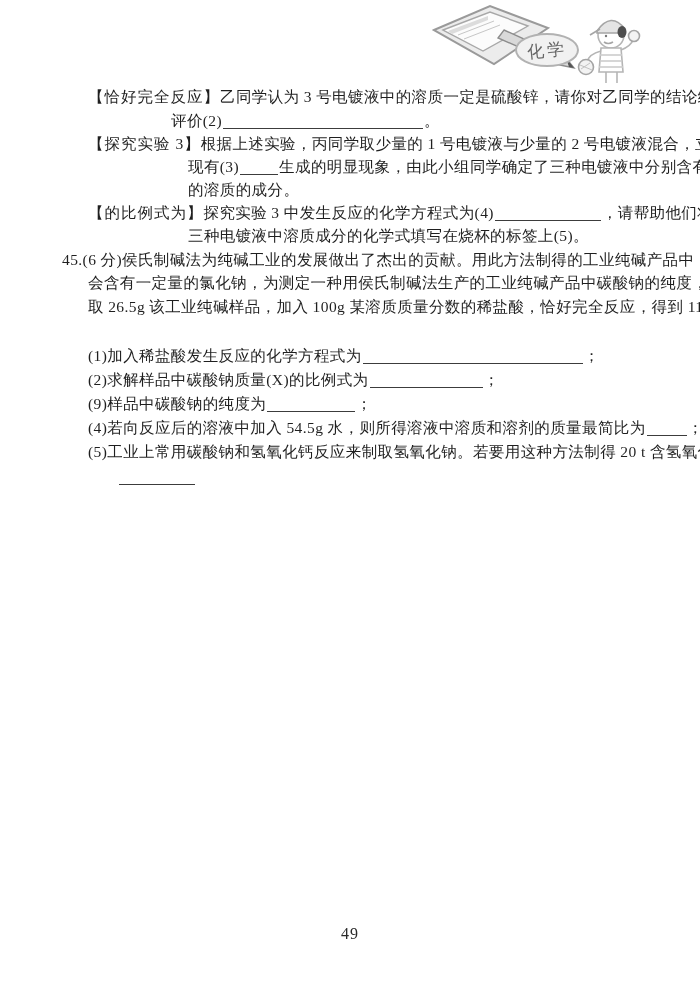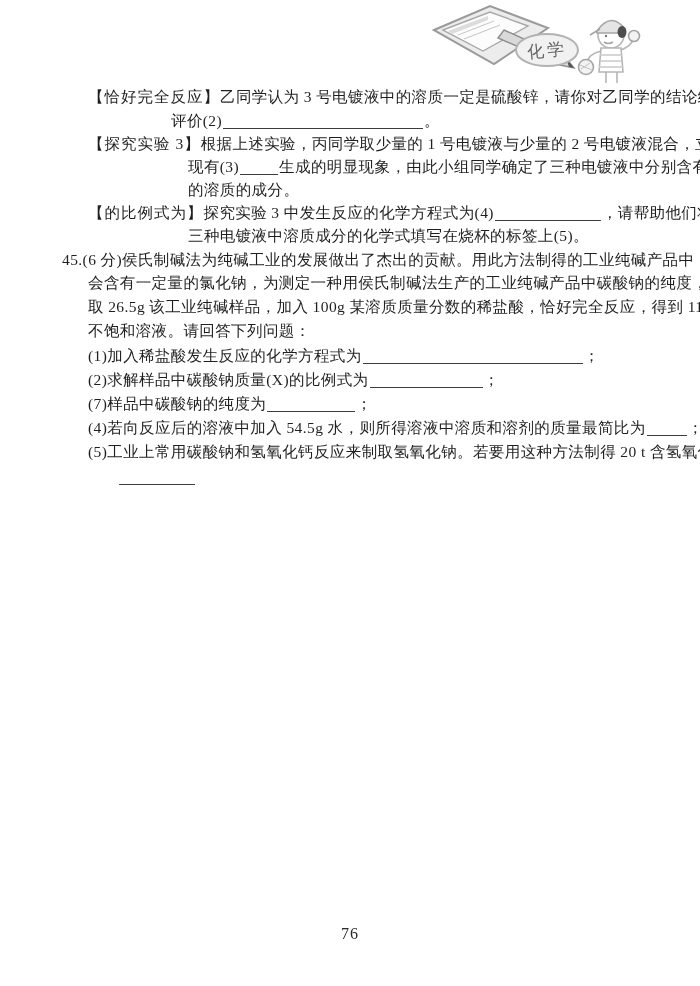"不饱和溶液。请回答下列问题：" div.line { html: <div><span>不饱和溶液。请回答下列问题：</span></div> -> none }
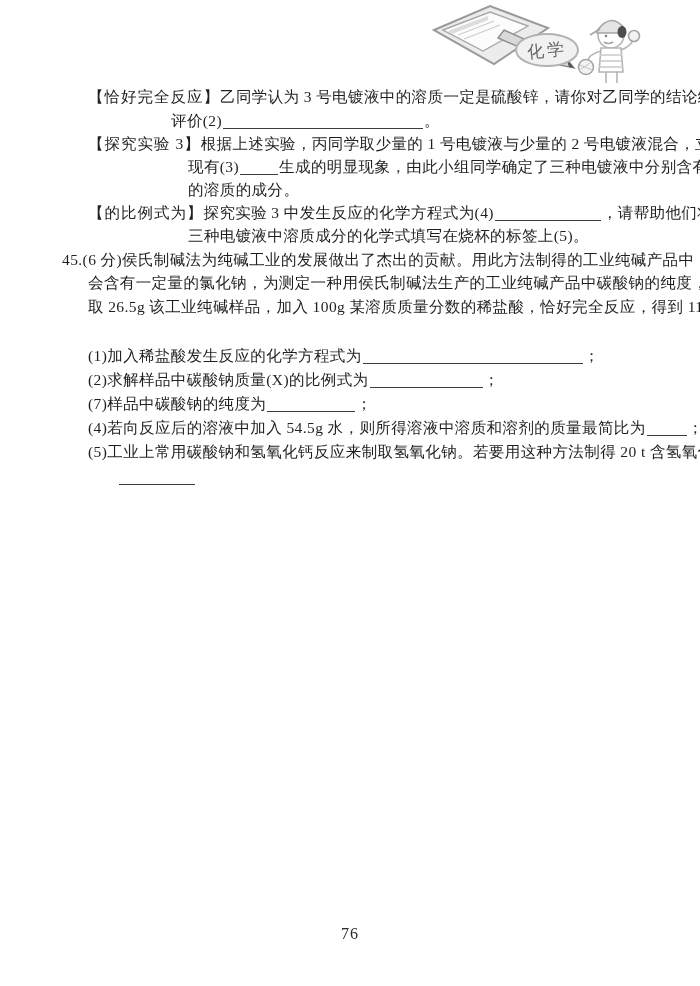"(7)样品中碳酸钠的纯度为" span { text: 7 -> 9 }
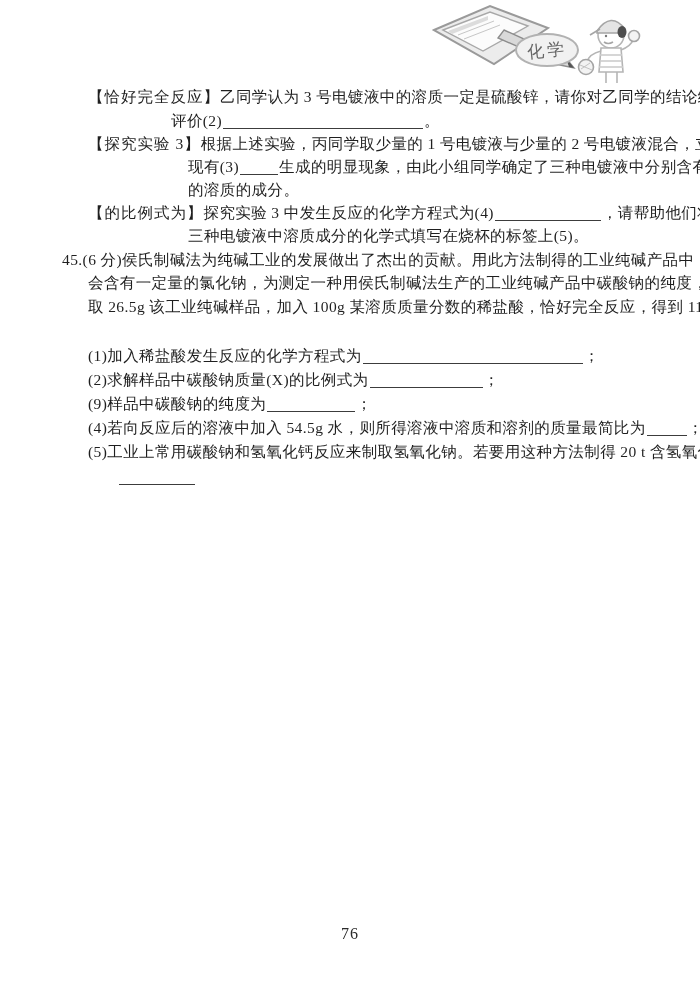"76" div.pageno { text: 76 -> 49 }
